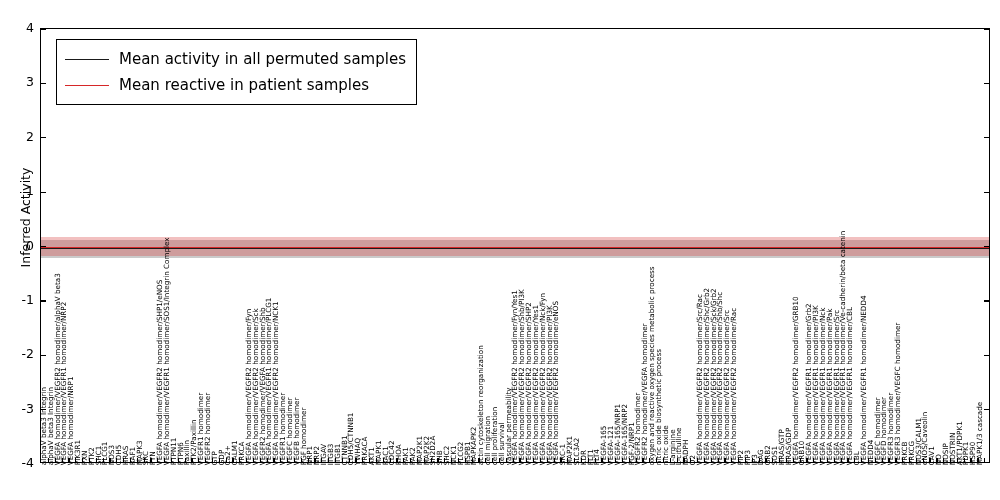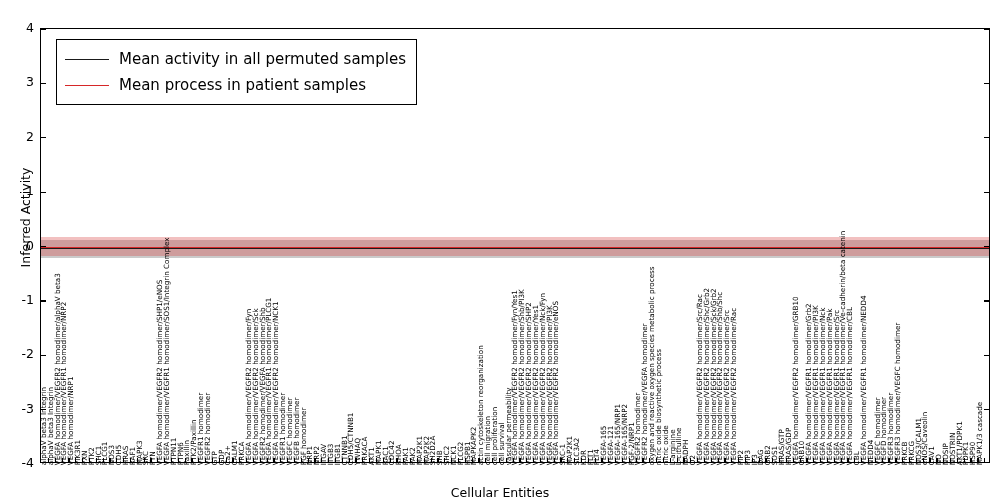"Mean process in patient samples" span.legend-text { text: process -> reactive }
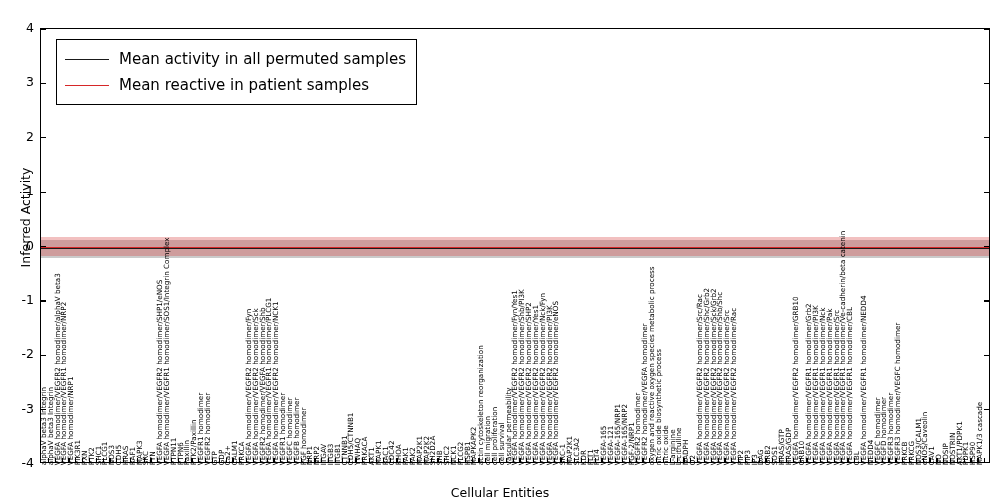"Cellular Entities" div.xlabel { html: <div>Cellular Entities</div> -> none }
